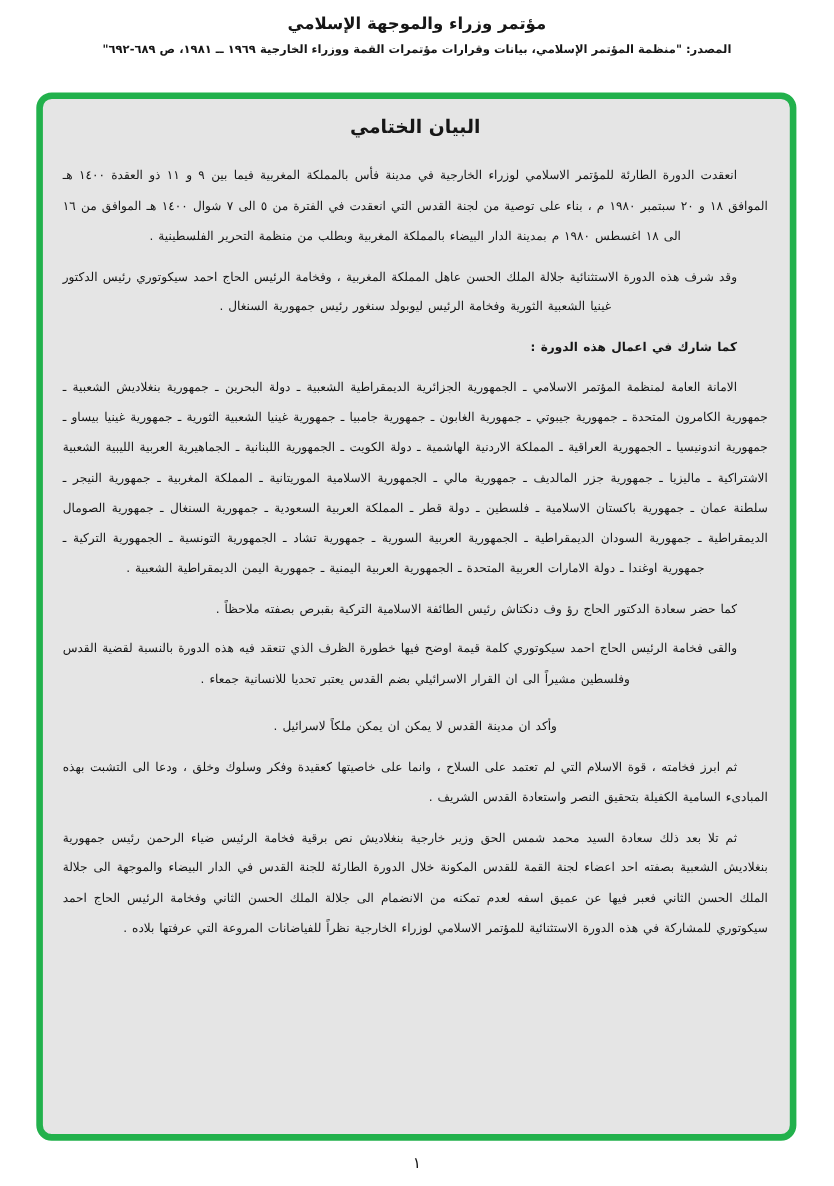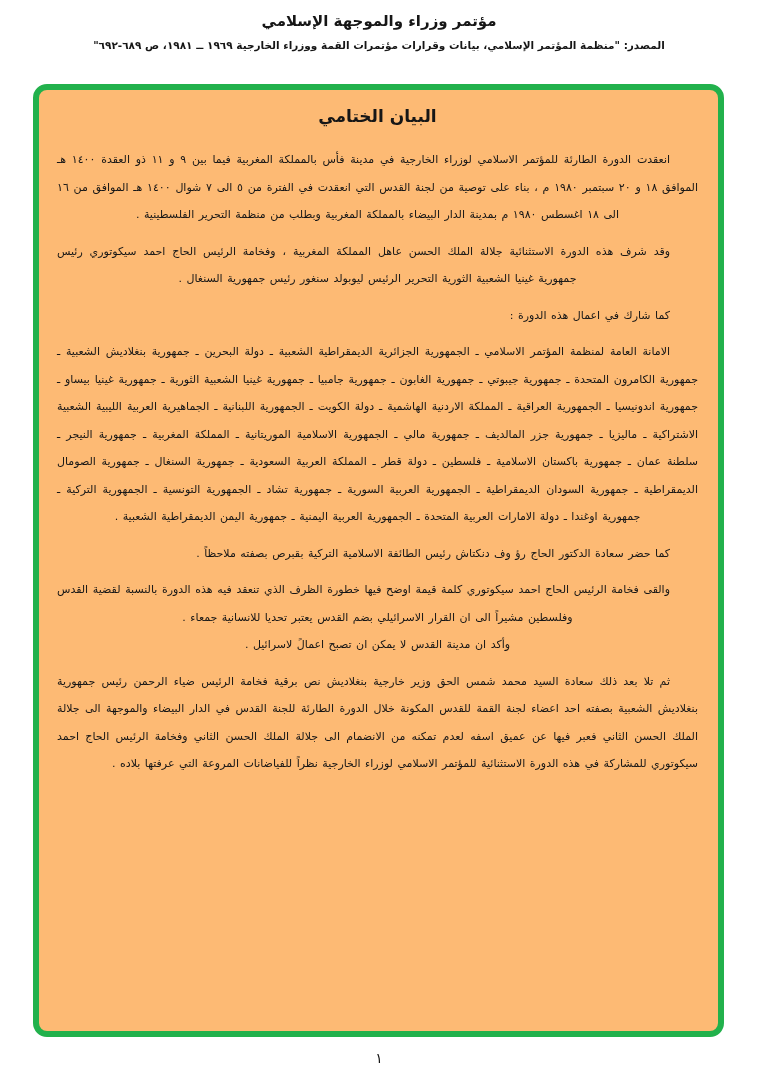"البيان الختامي" .green-box { background: #fdba74 -> #e5e5e5 }
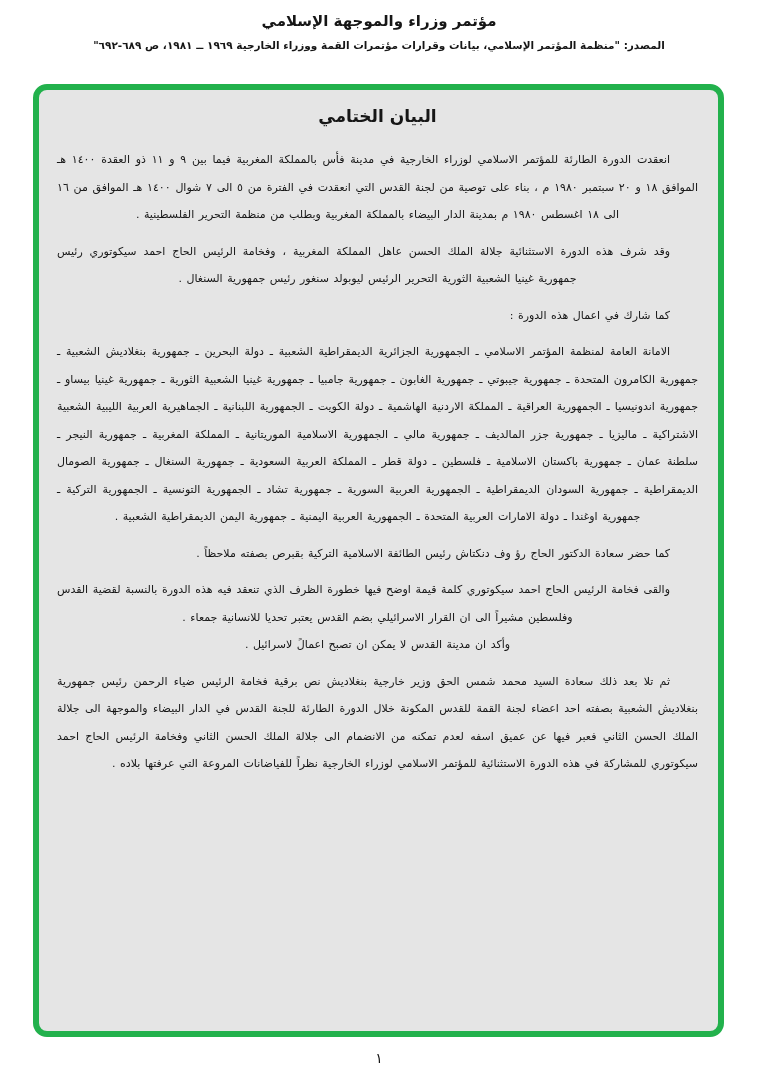"وقد شرف هذه الدورة الاستثنائية" p.para { text: جمهورية غينيا الشعبية الثورية التحرير -> الدكتور غينيا الشعبية الثورية وفخامة }
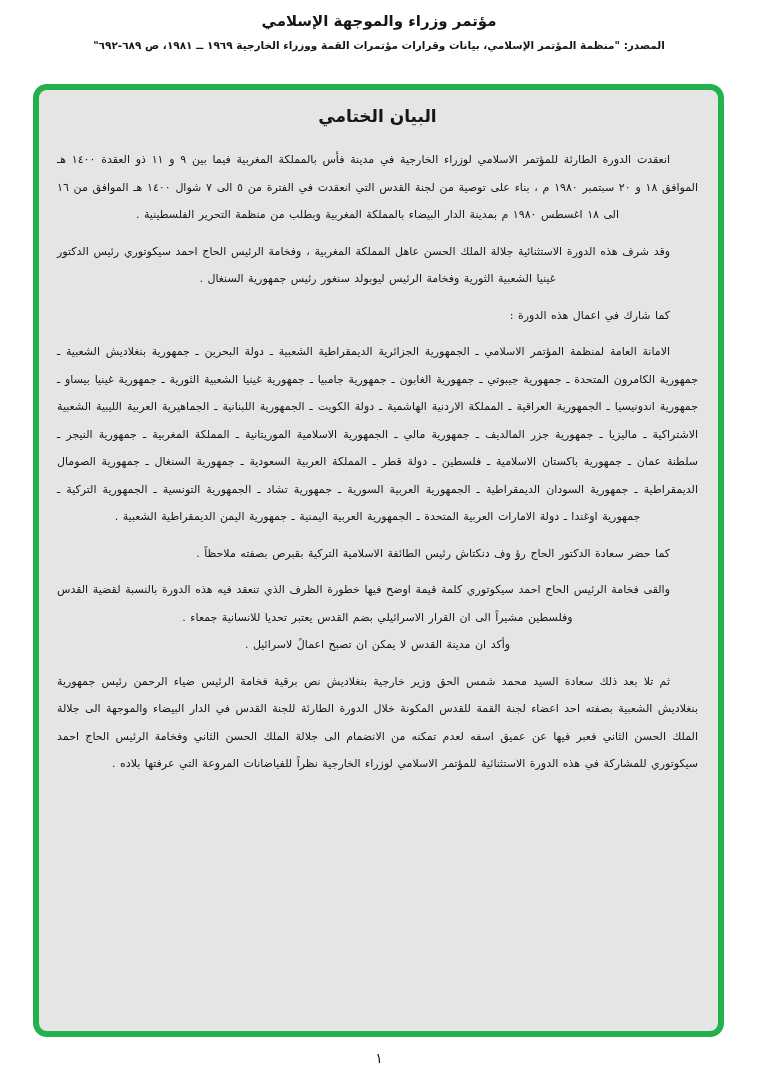"كما شارك في اعمال هذه" .start { font-weight: none -> bold }
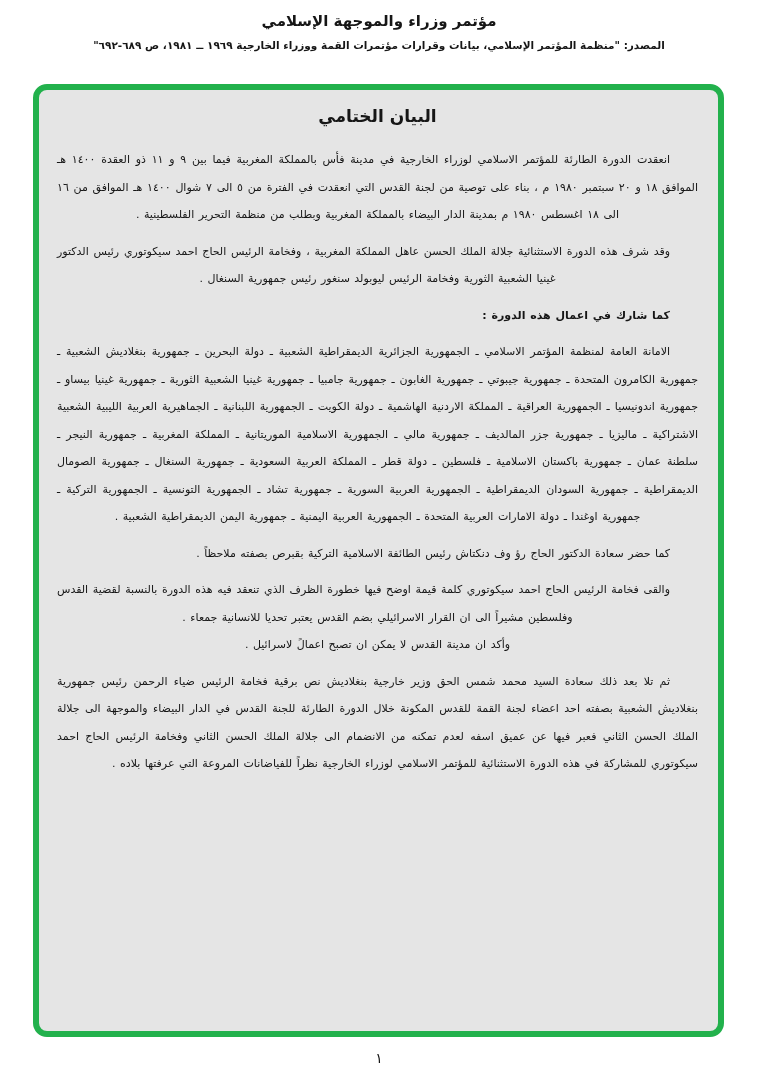"والقى فخامة الرئيس الحاج احمد" .no-gap { margin-bottom: 0 -> 16px }
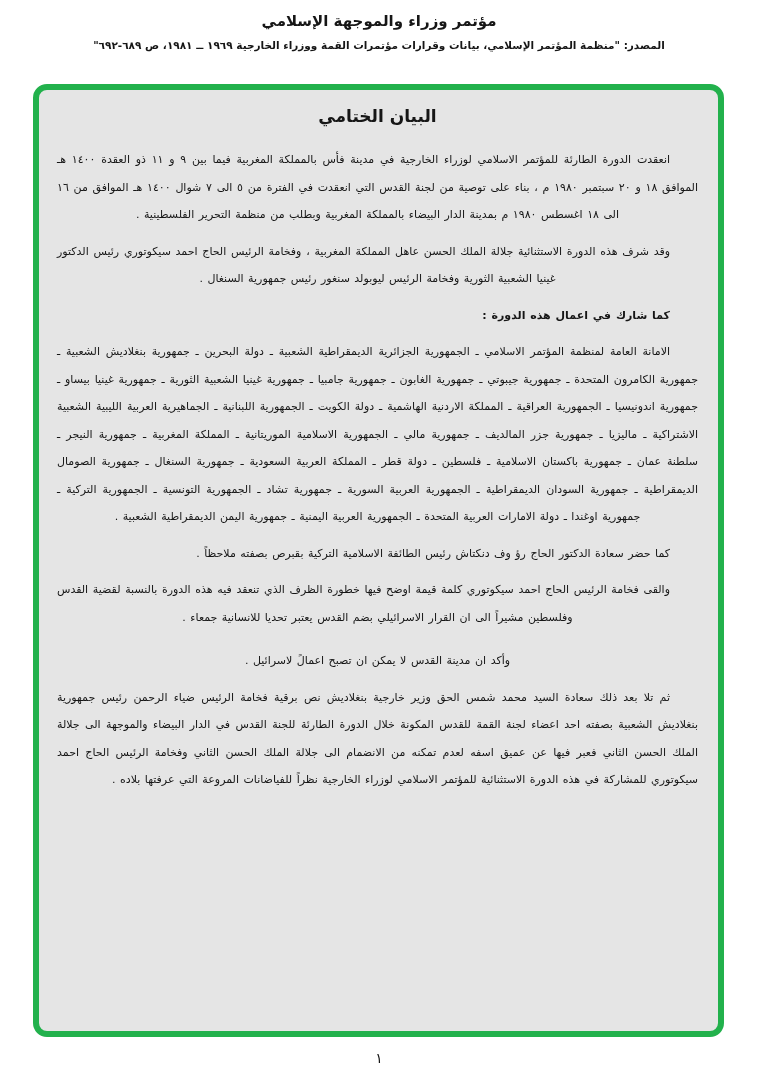"وأكد ان مدينة القدس لا" p.para { text: تصبح اعمالً -> يمكن ملكاً }
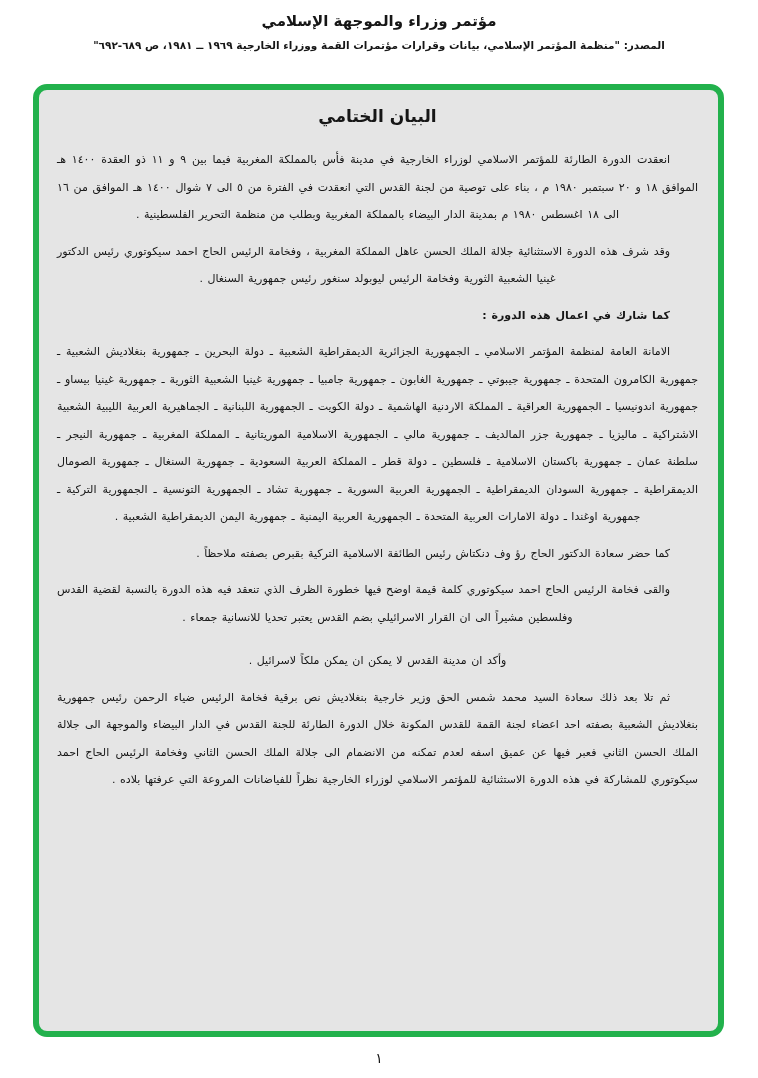"ثم ابرز فخامته ، قوة" p.para { html: none -> <p>ثم ابرز فخامته ، قوة الاسلام التي لم تعتمد على السلاح ، وانما على خاصيتها كعقيدة وفكر وسلوك وخلق ، ودعا الى التشبت بهذه المبادىء السامية الكفيلة بتحقيق النصر واستعادة القدس الشريف .</p> }
